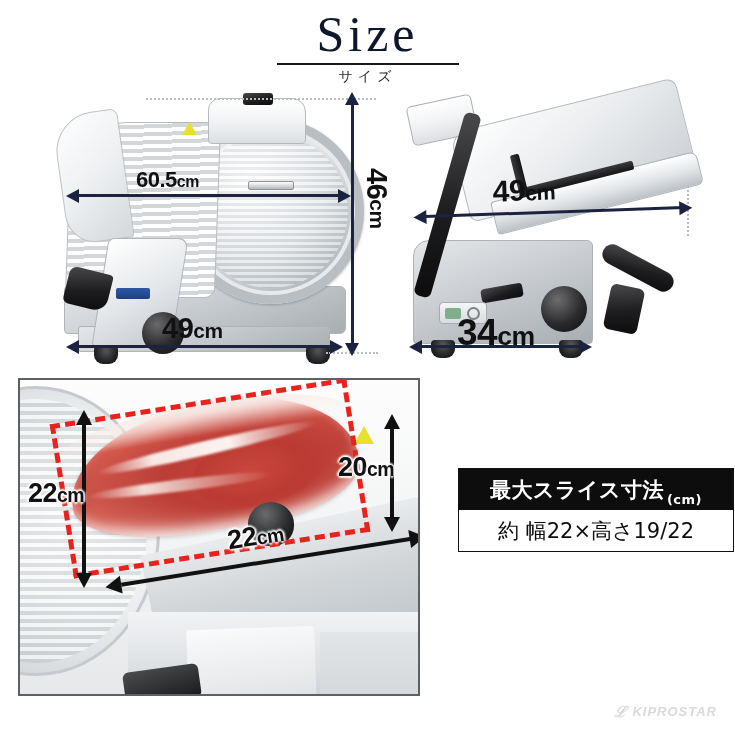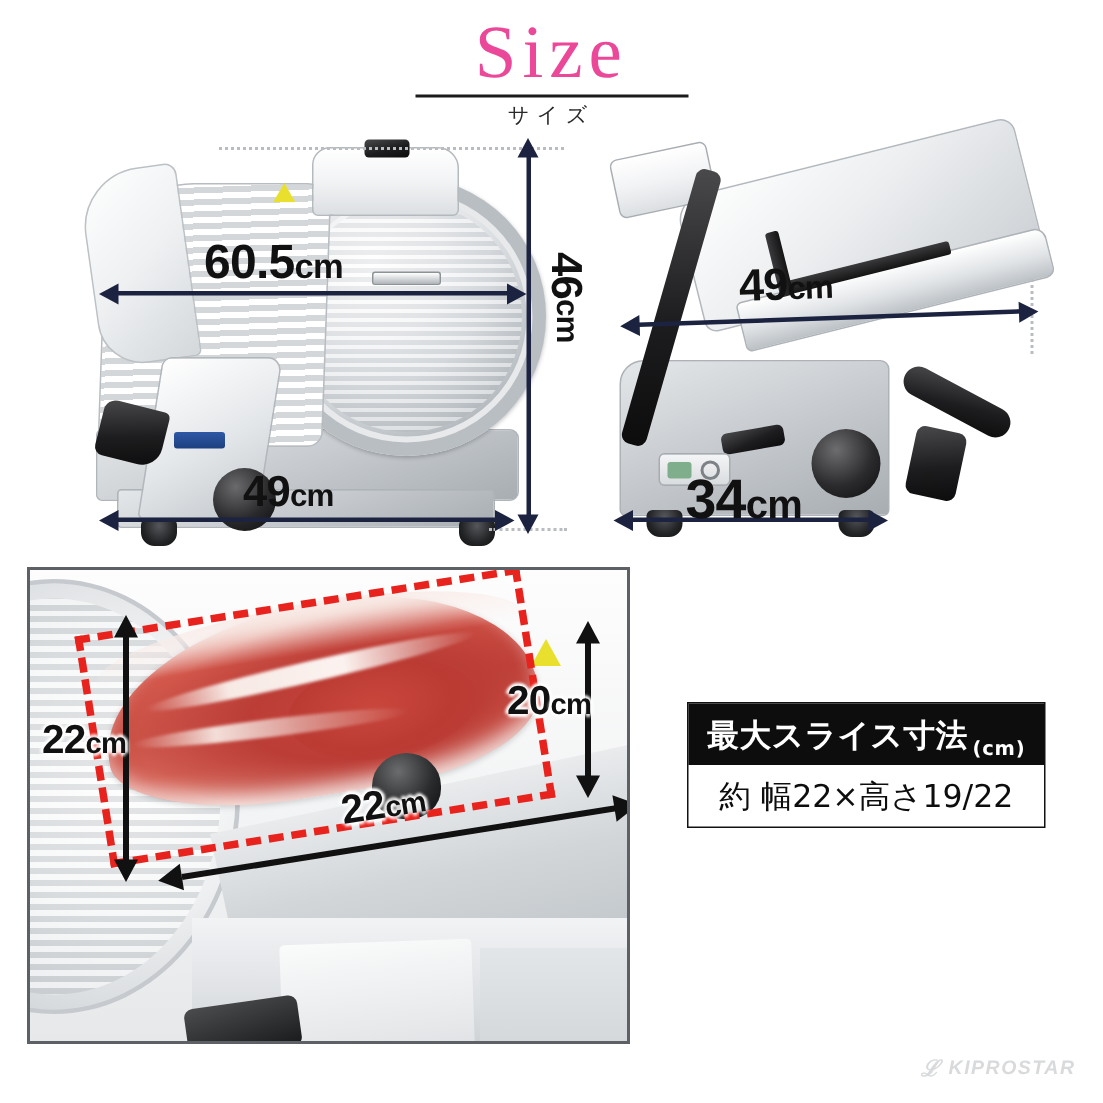"Size" .title-main { color: #ec4899 -> #0f172a }
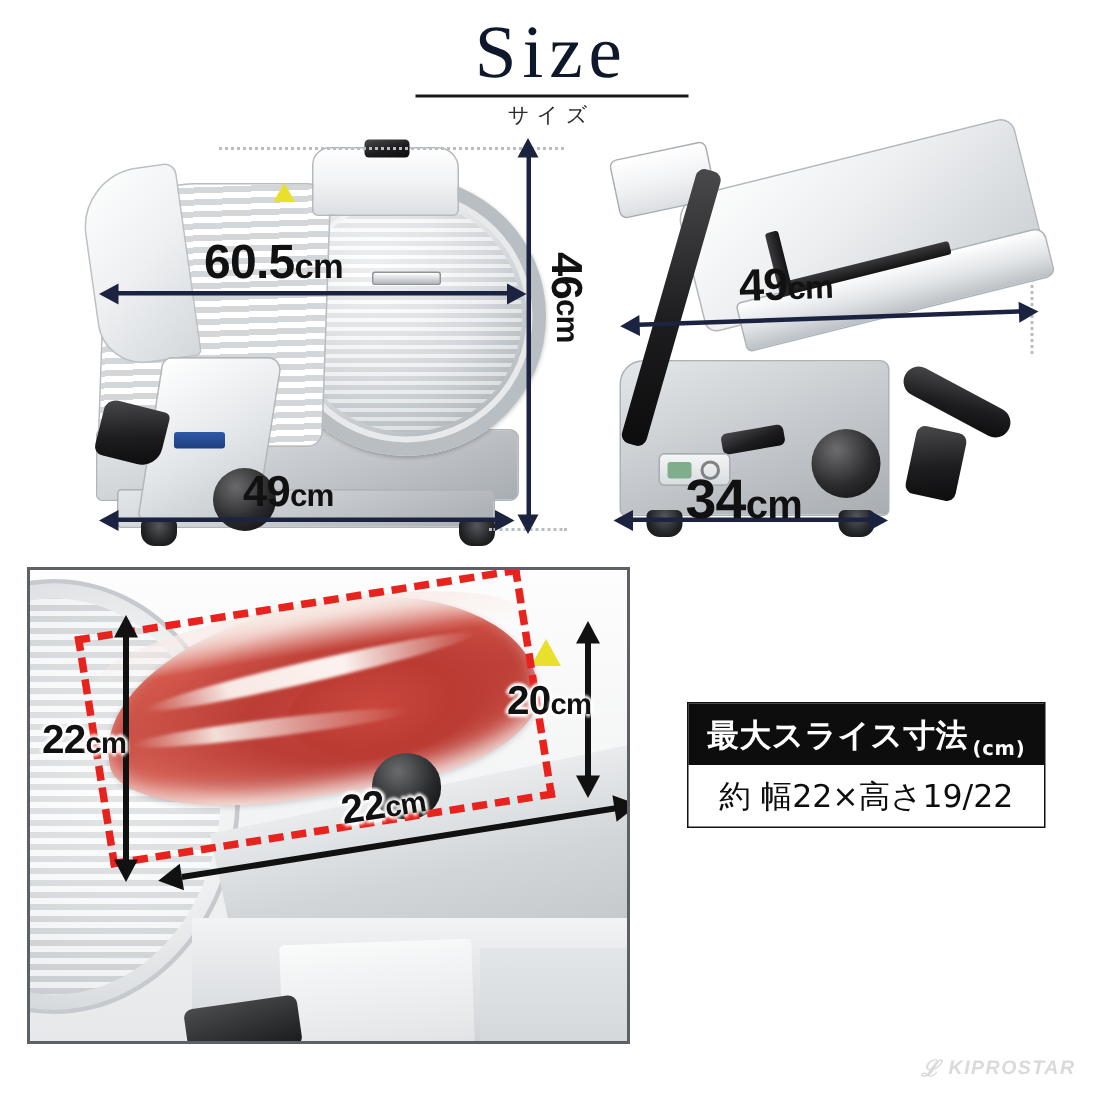"60.5cm" div.dim-text { font-size: 32px -> 22px; top: 66px -> 77px }
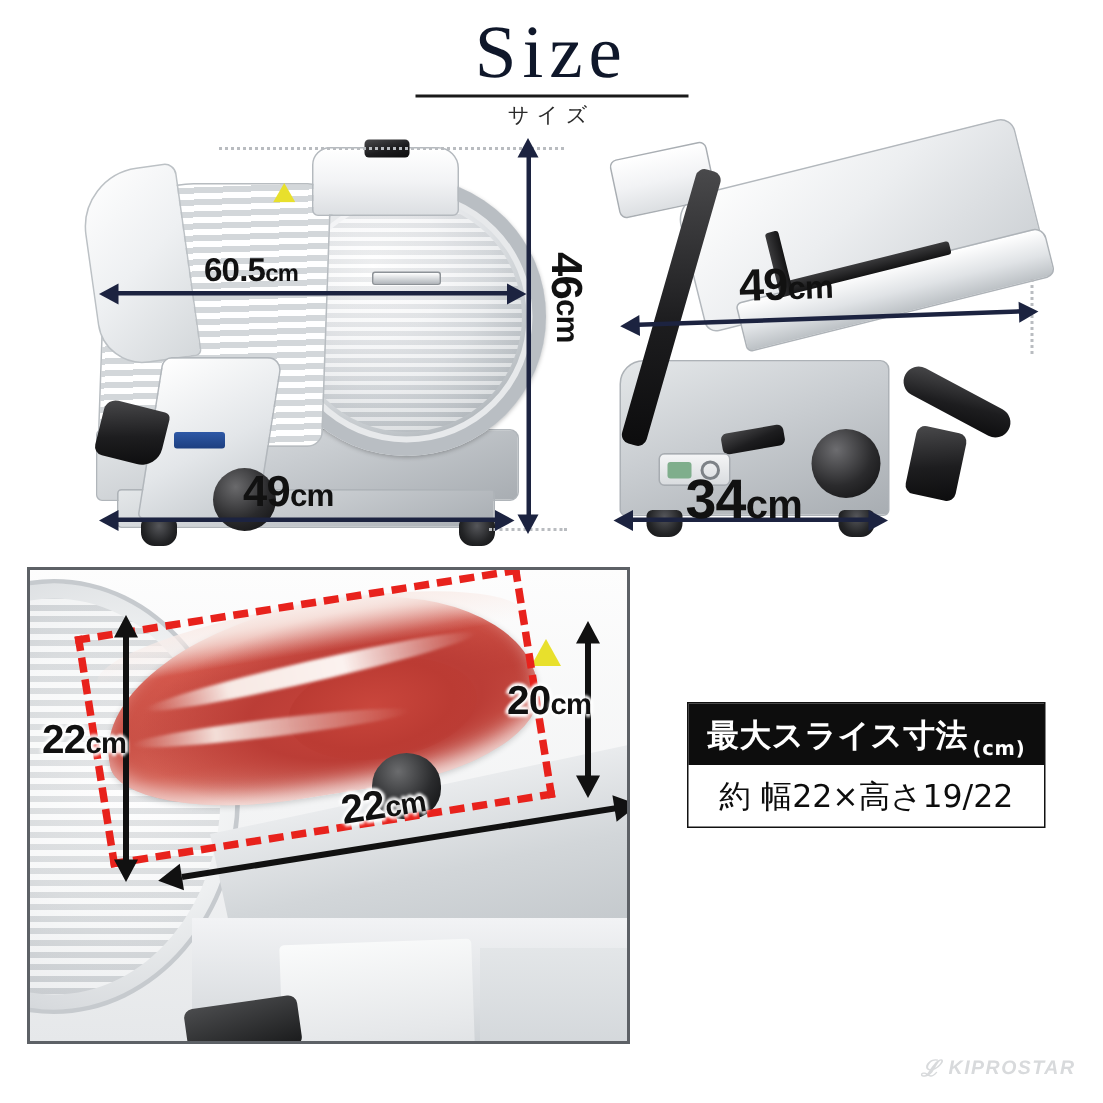"最大スライス寸法" .info-box { width: 239px -> 276px }
